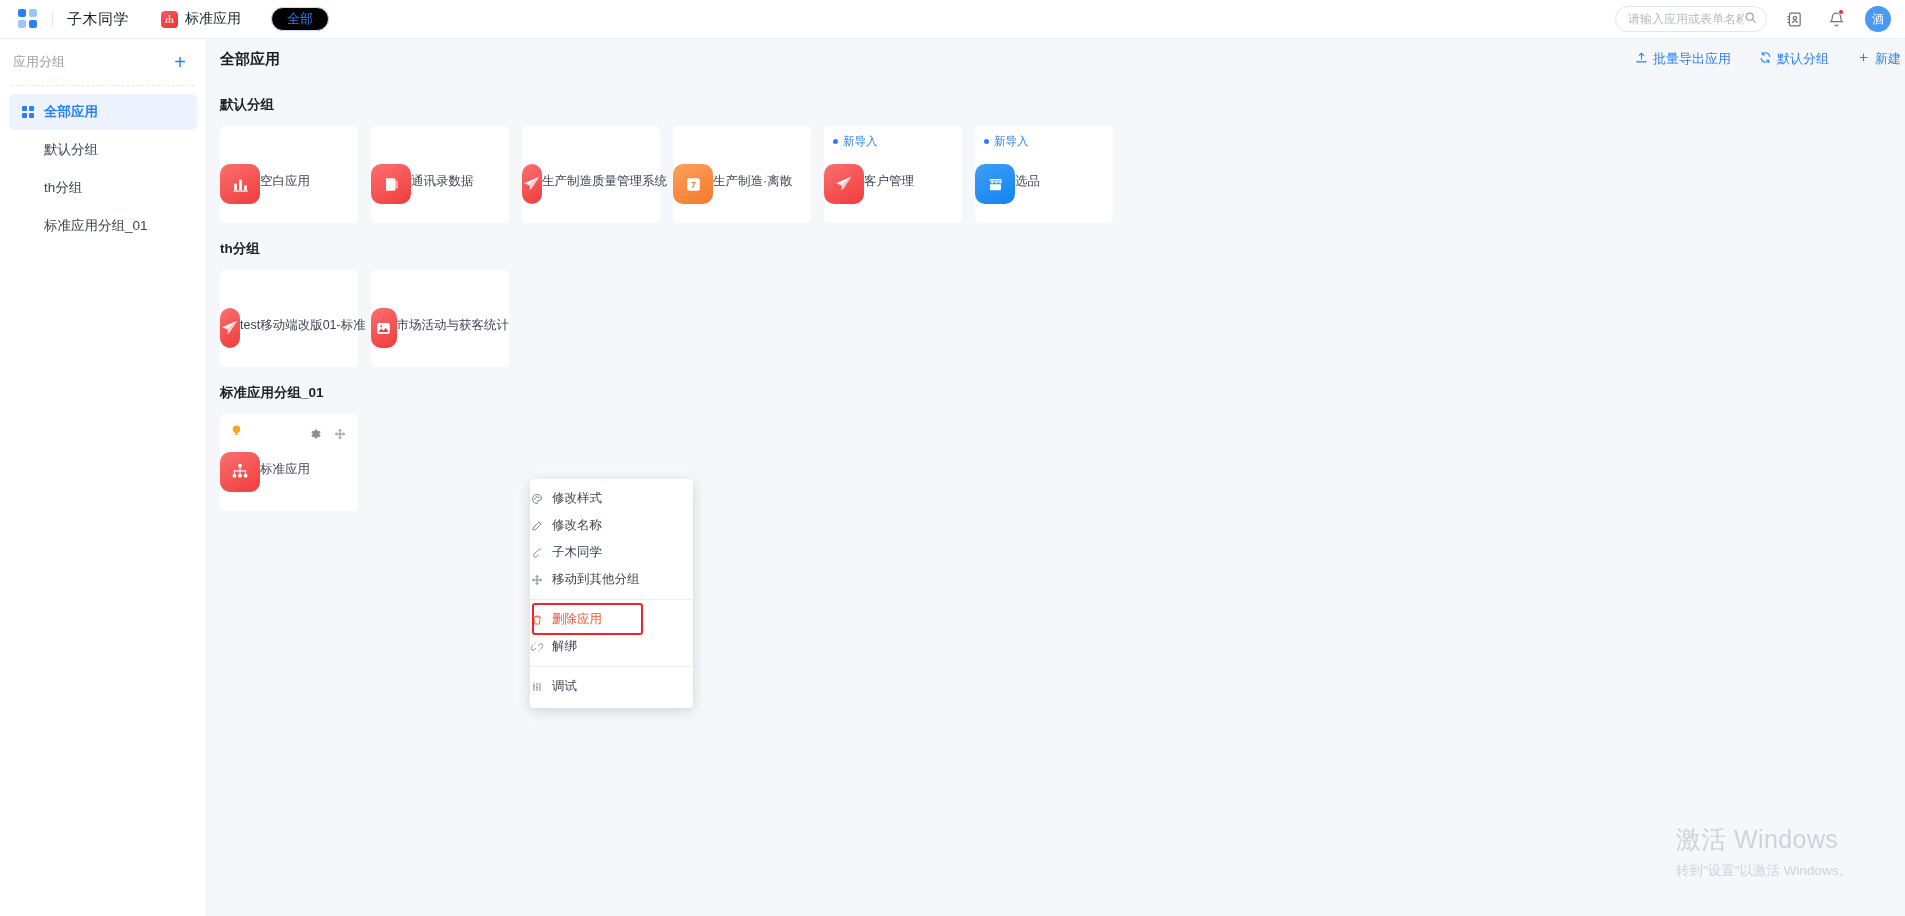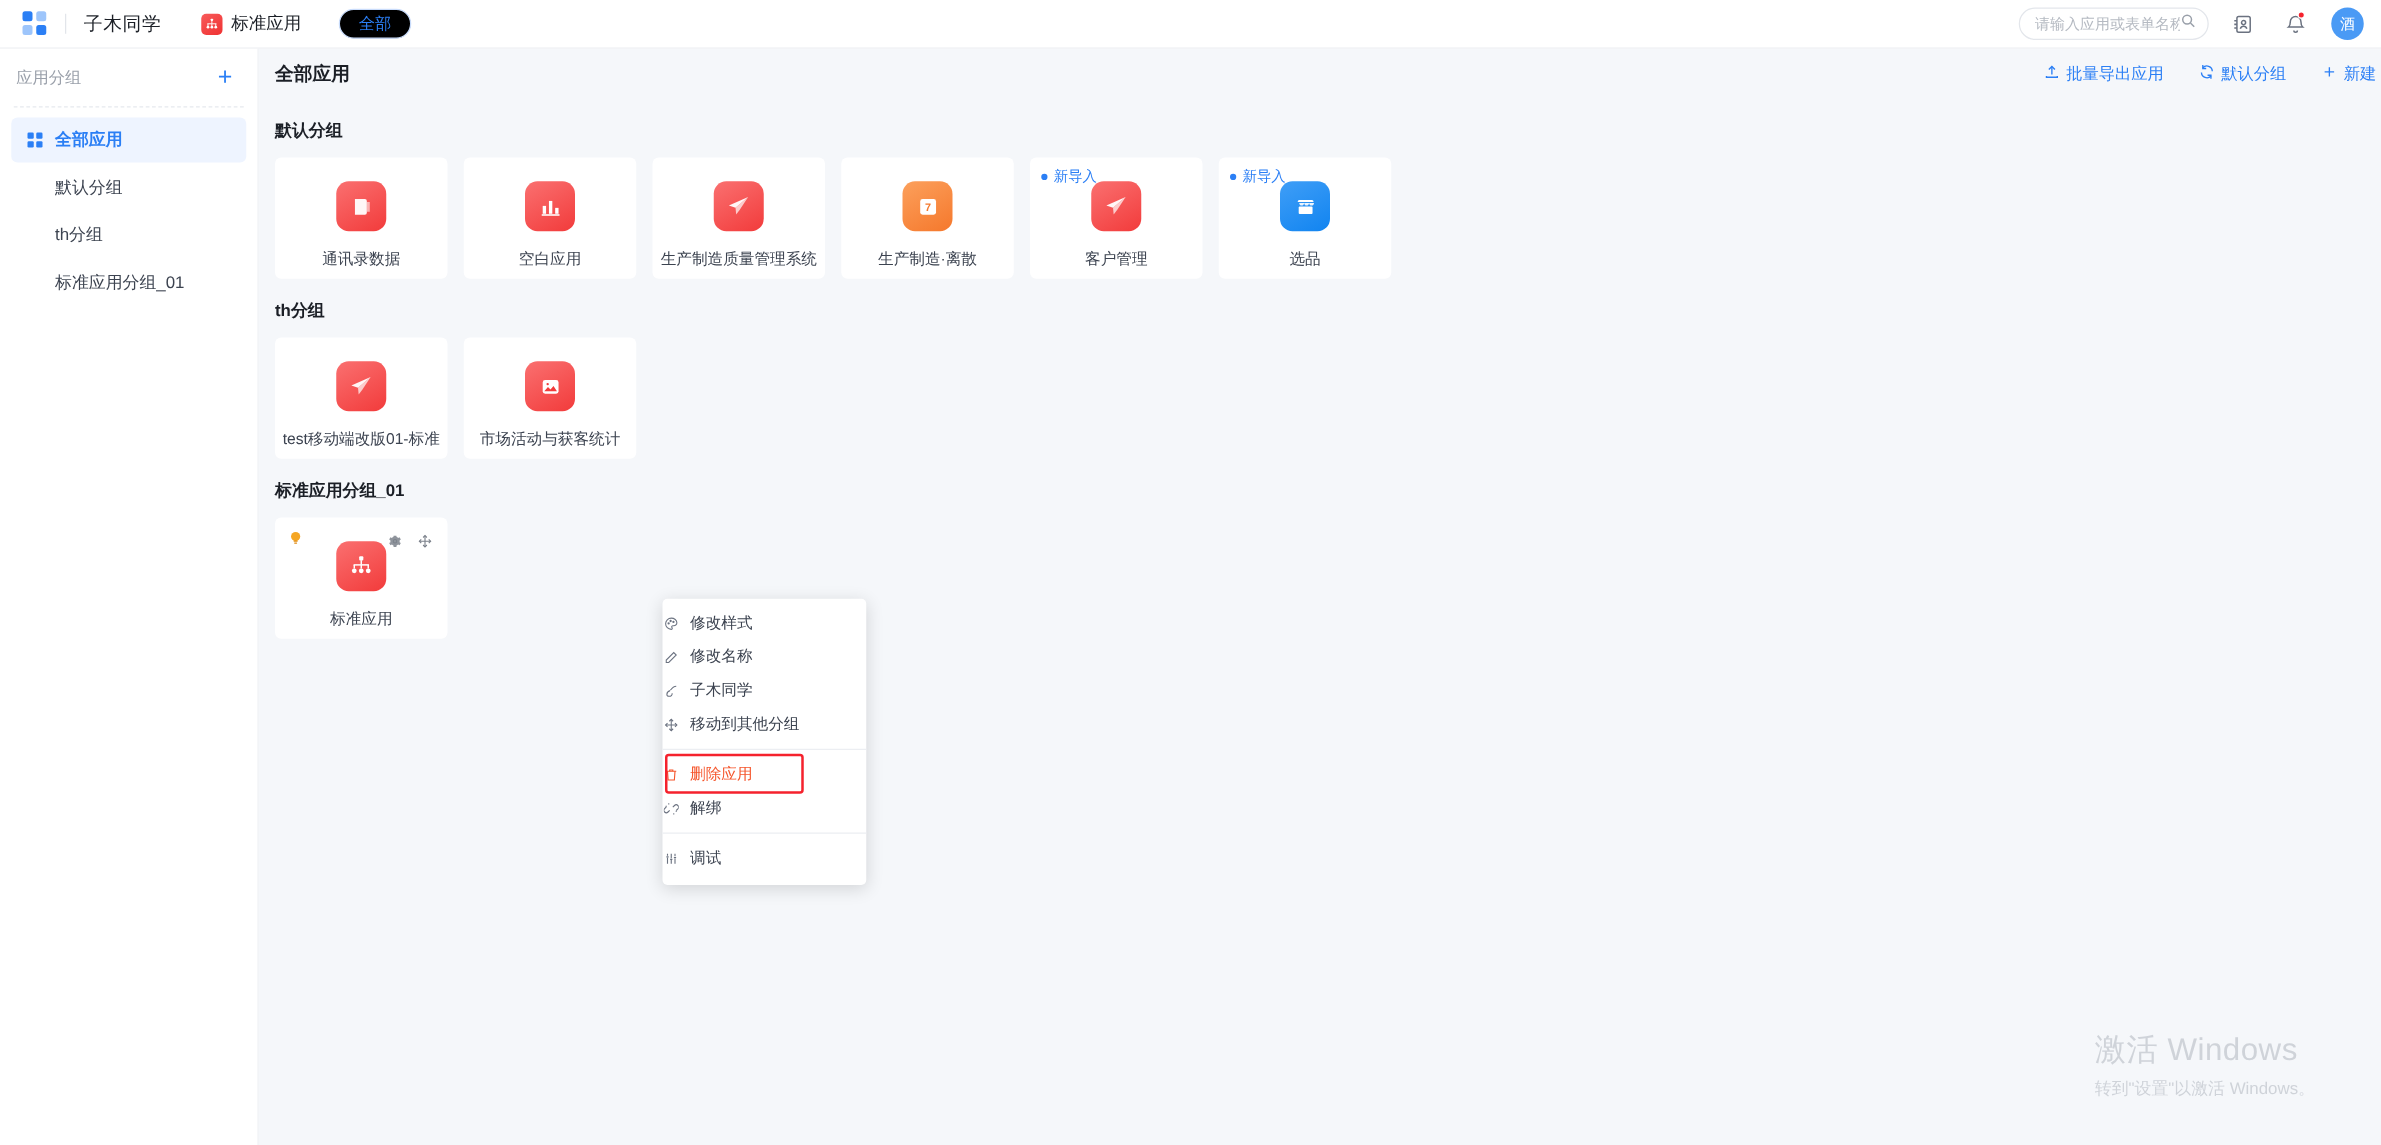"新导入" .card { flex-direction: column -> row }
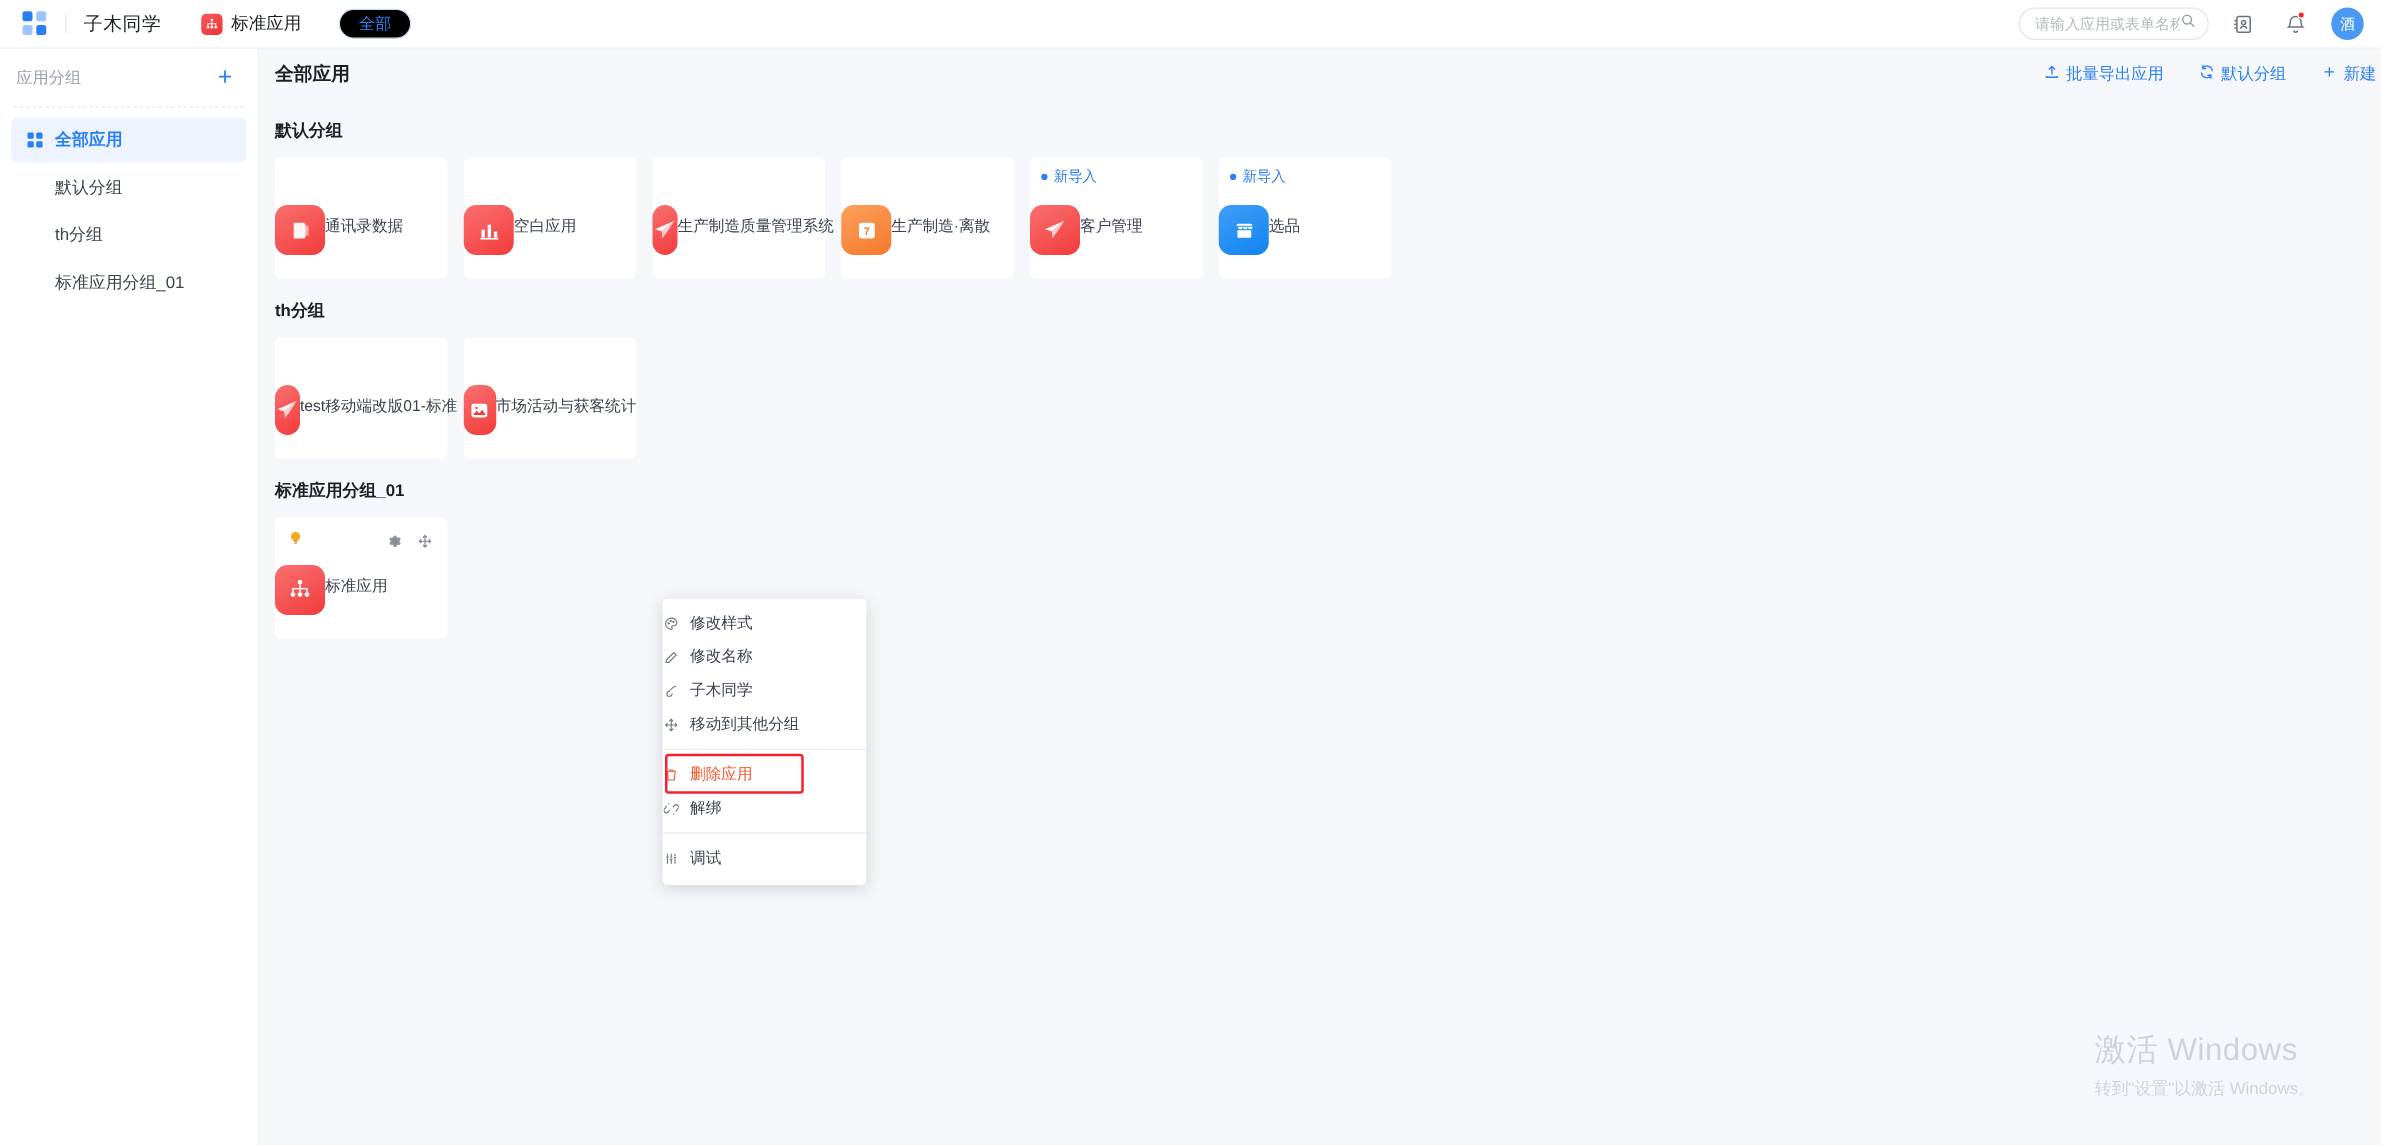"通讯录数据" div.card { order: before "空白应用" -> after "空白应用" }
